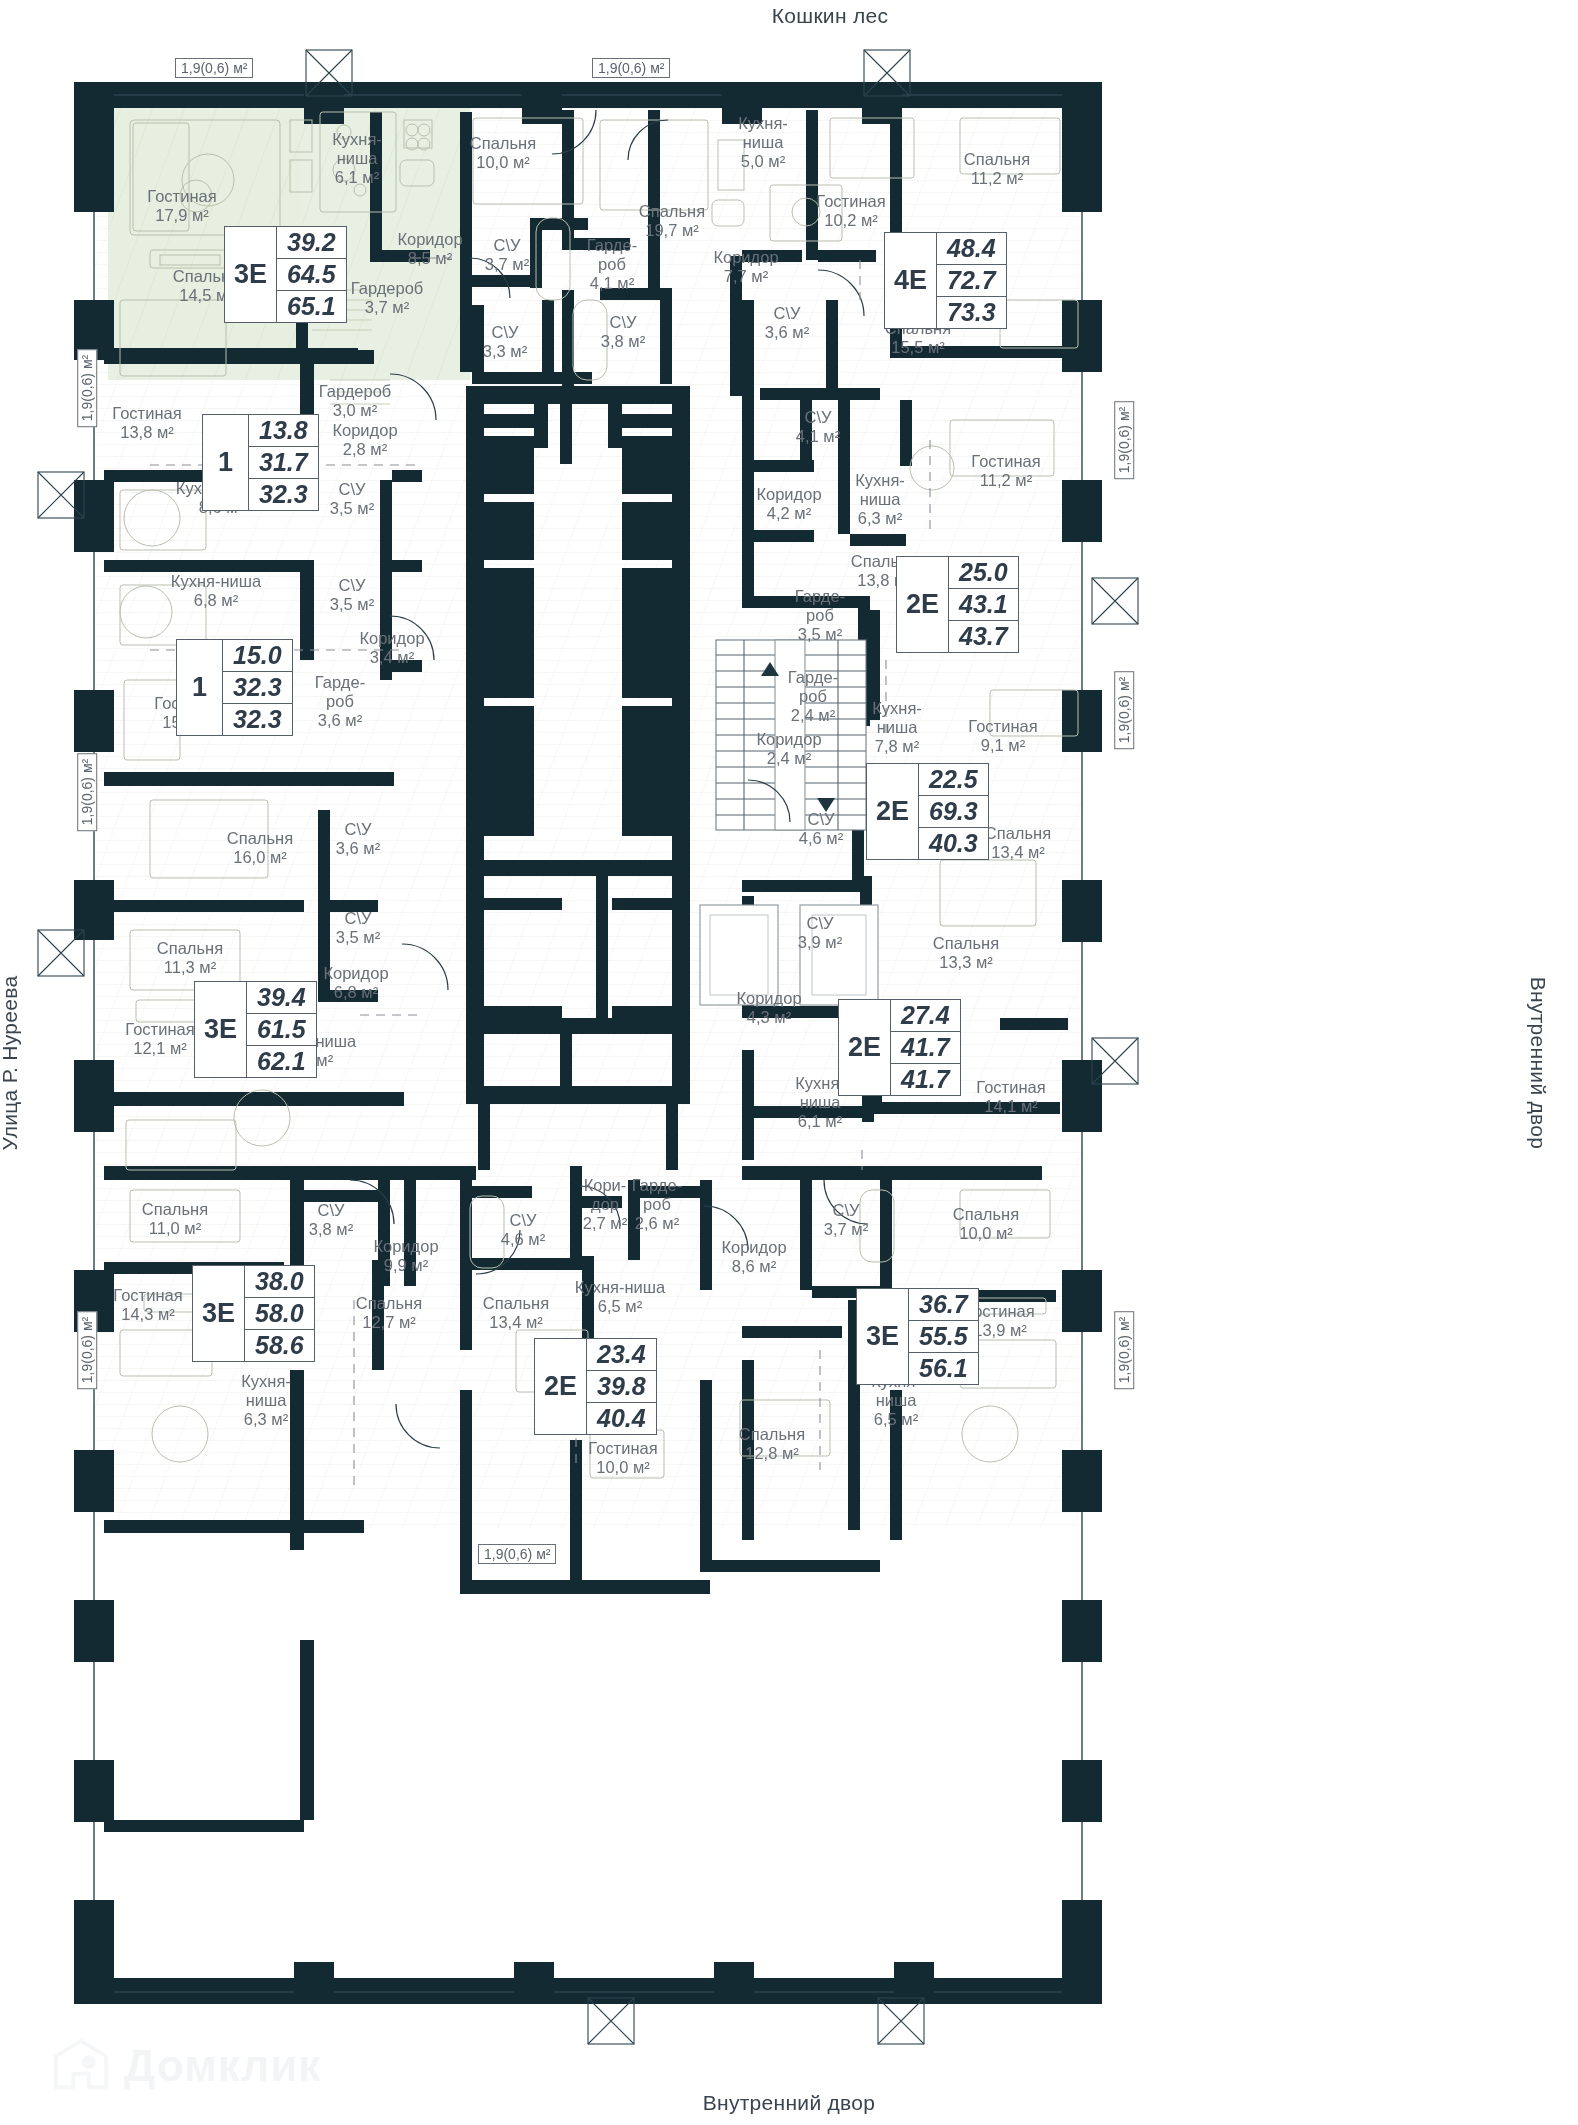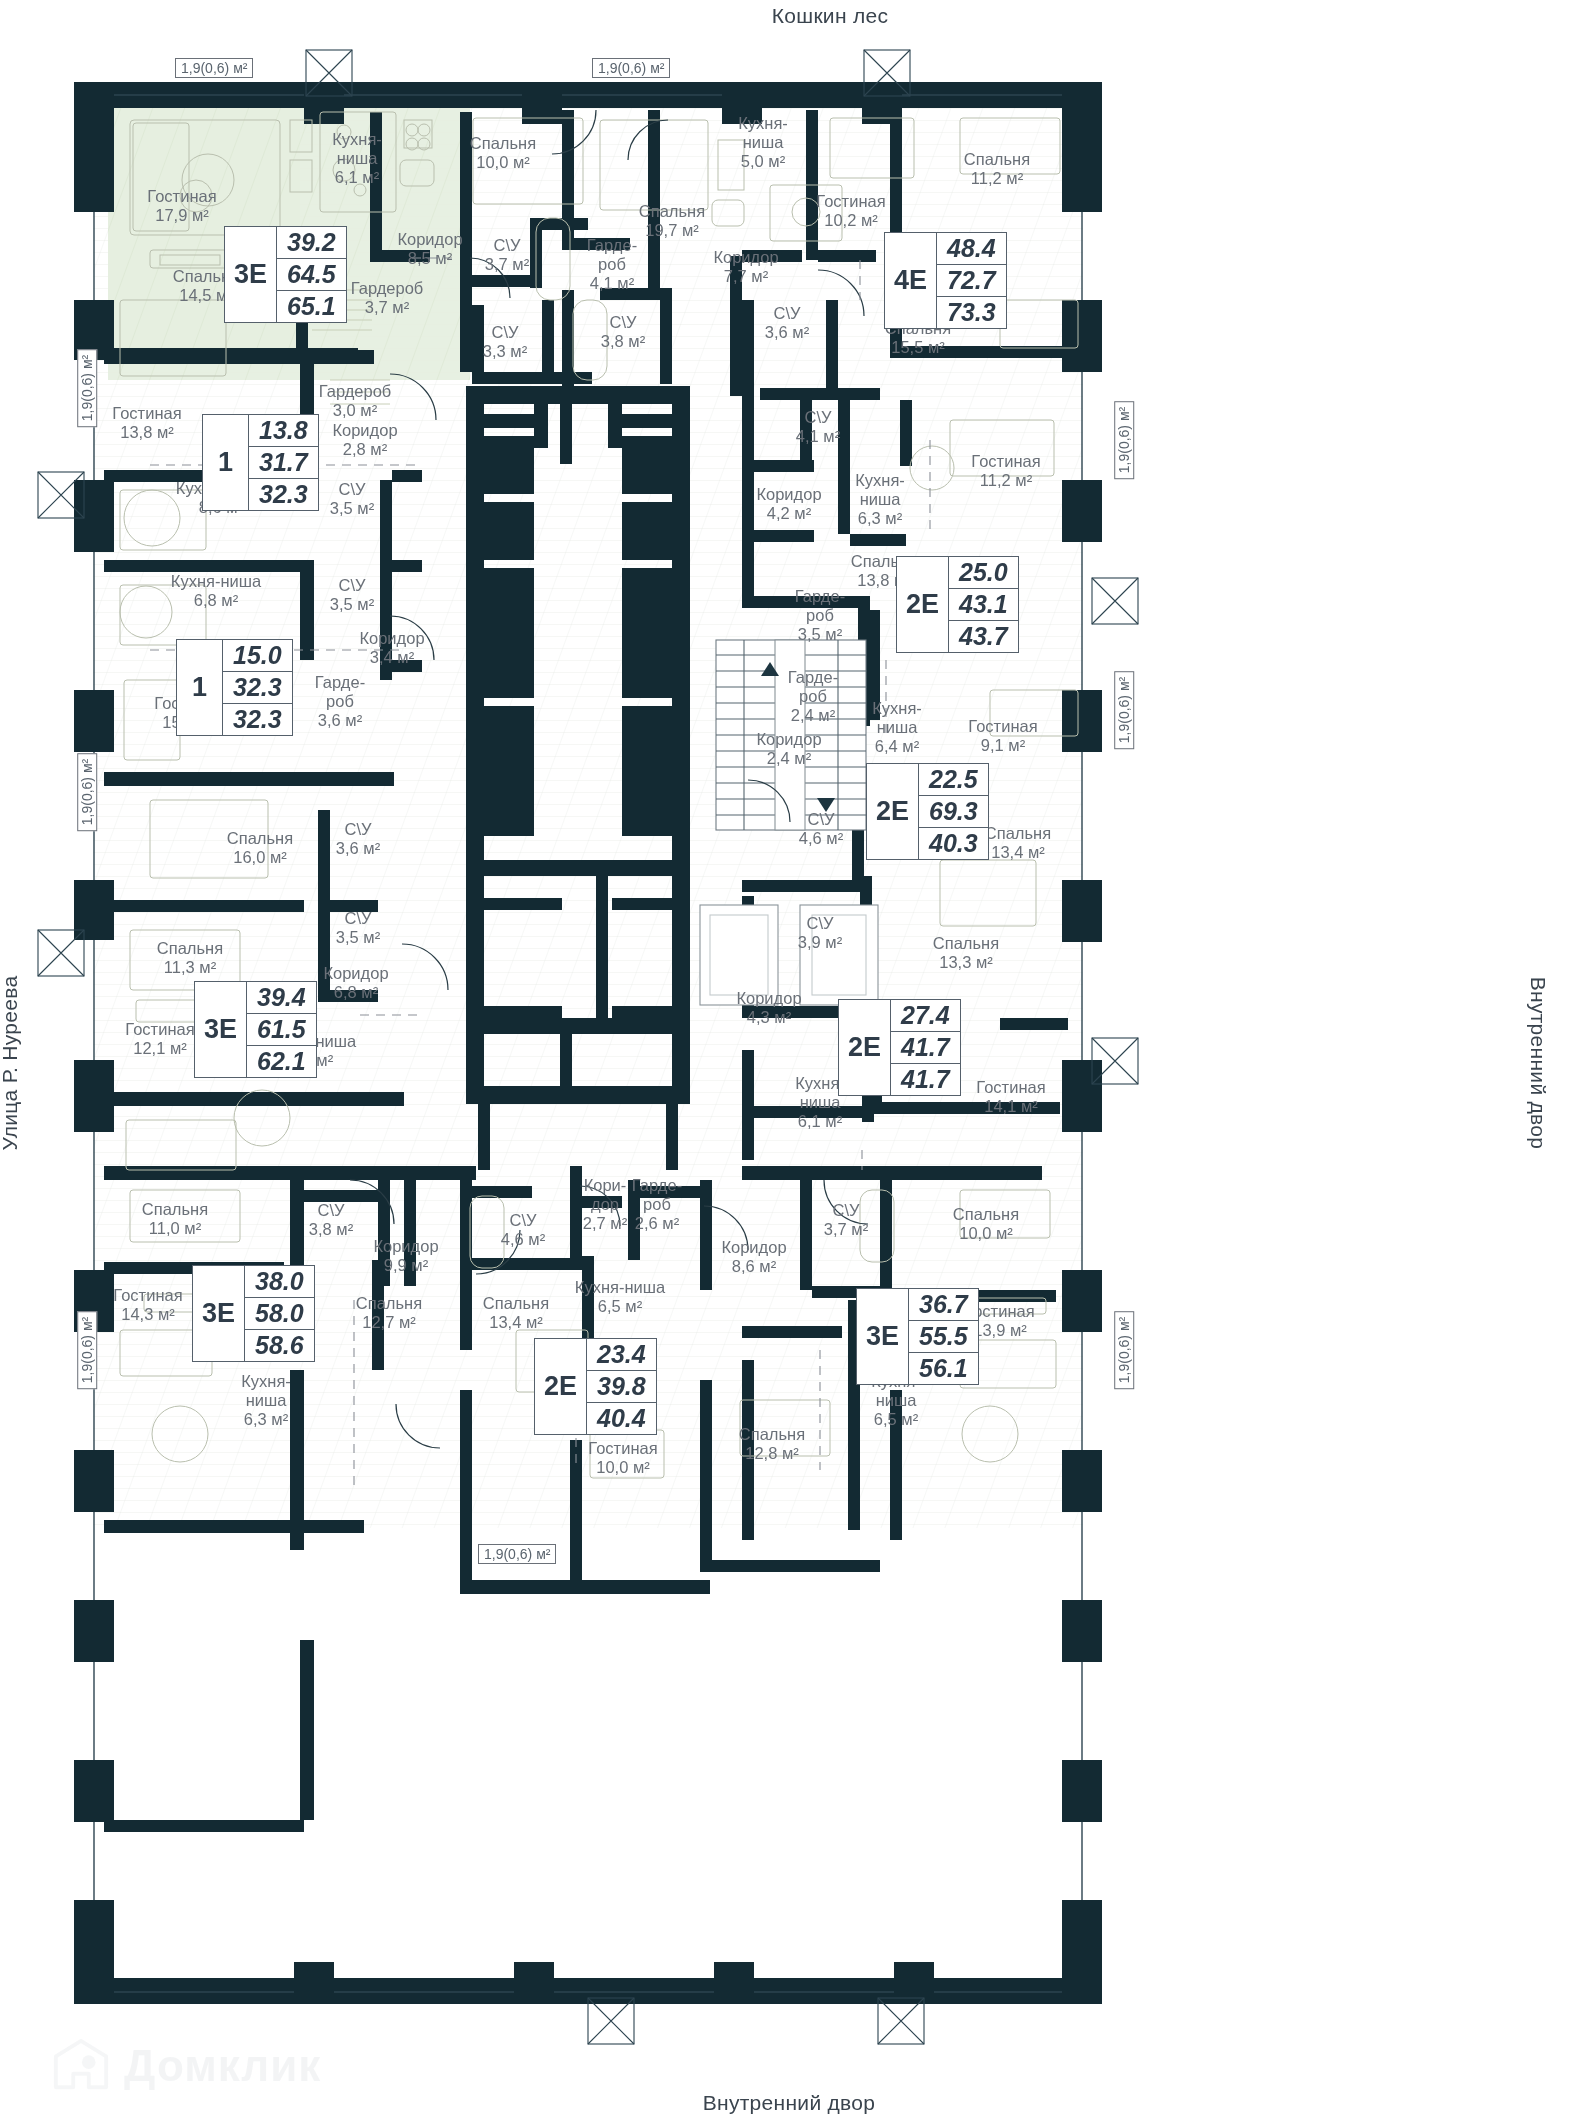"6,4 м²" span.a { text: 6,4 -> 7,8 }
